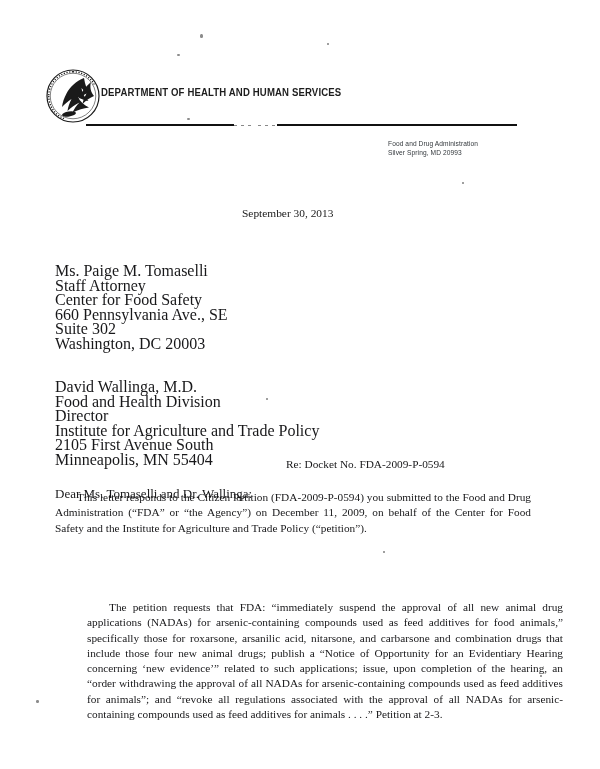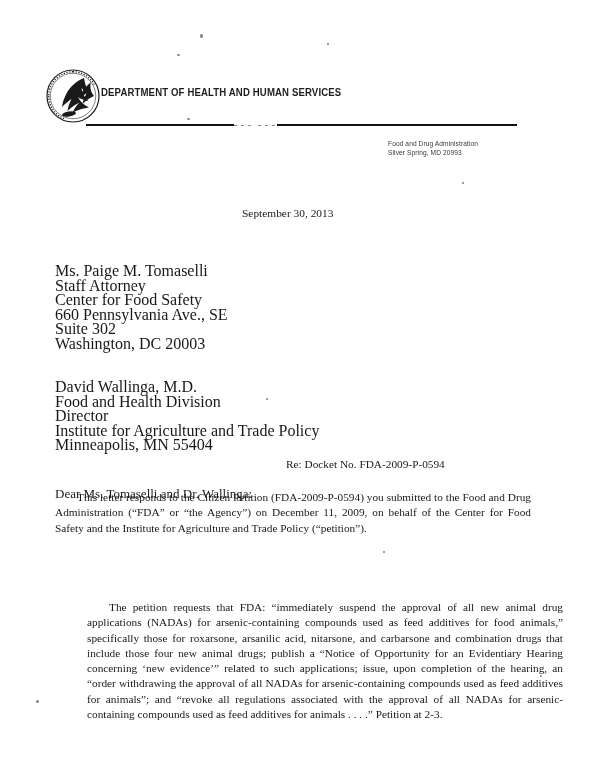"2105 First Avenue South" div { html: none -> <div>2105 First Avenue South</div> }
